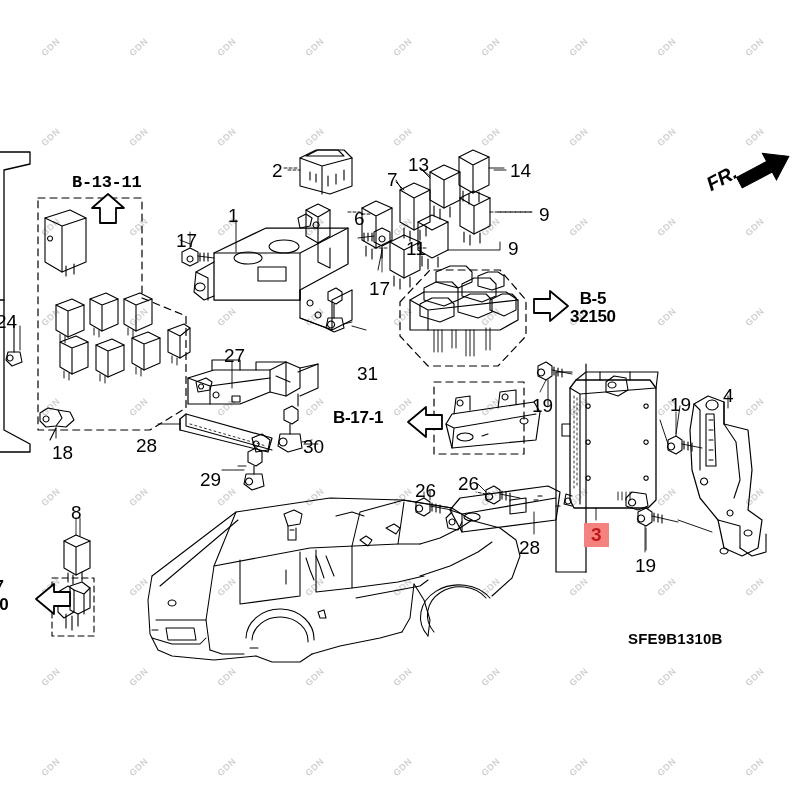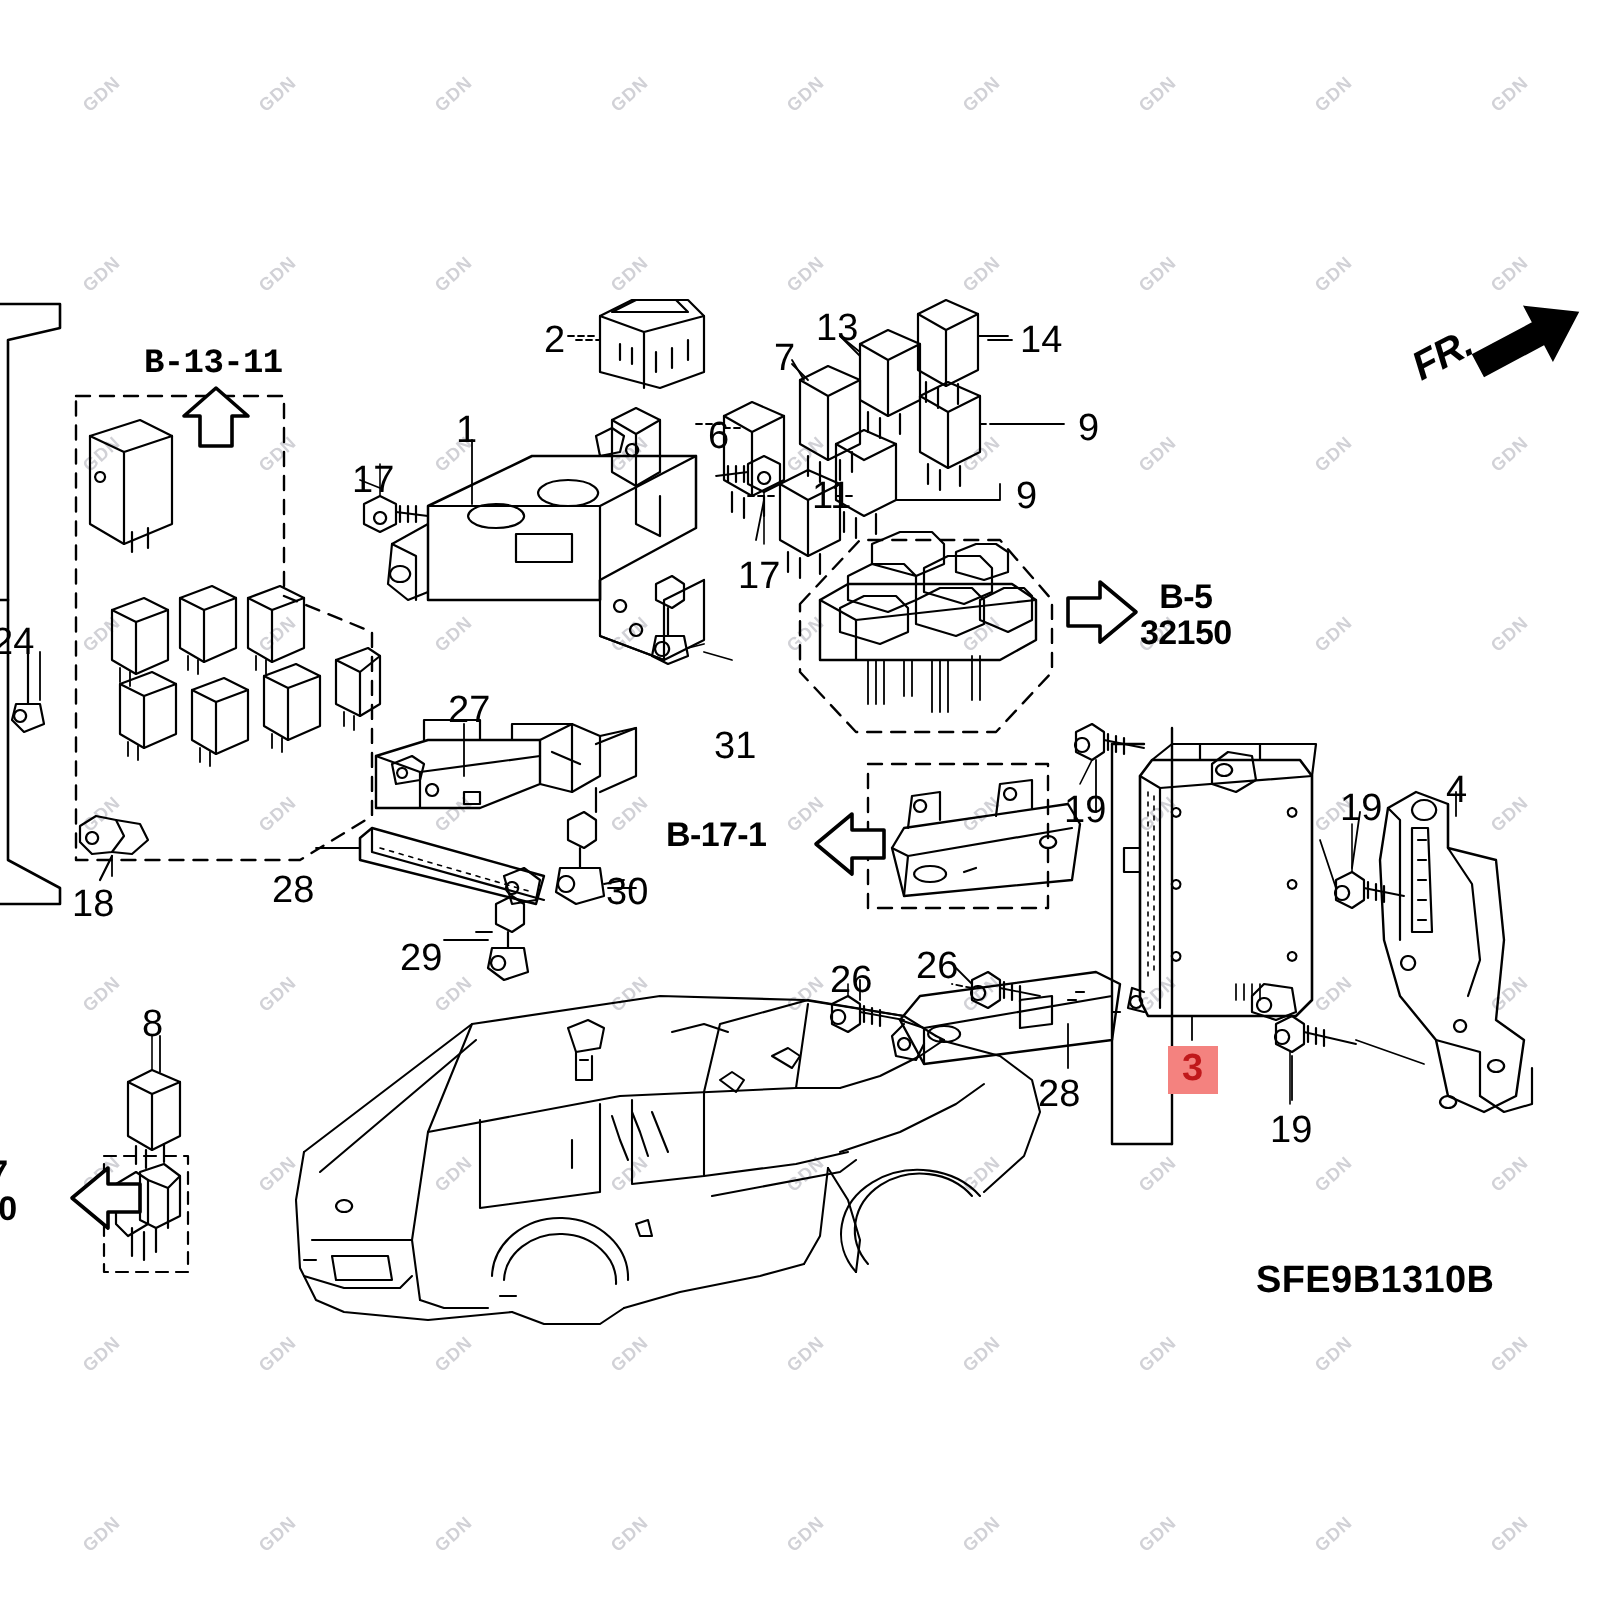"18" div.lbl { left: 36px -> 52px }
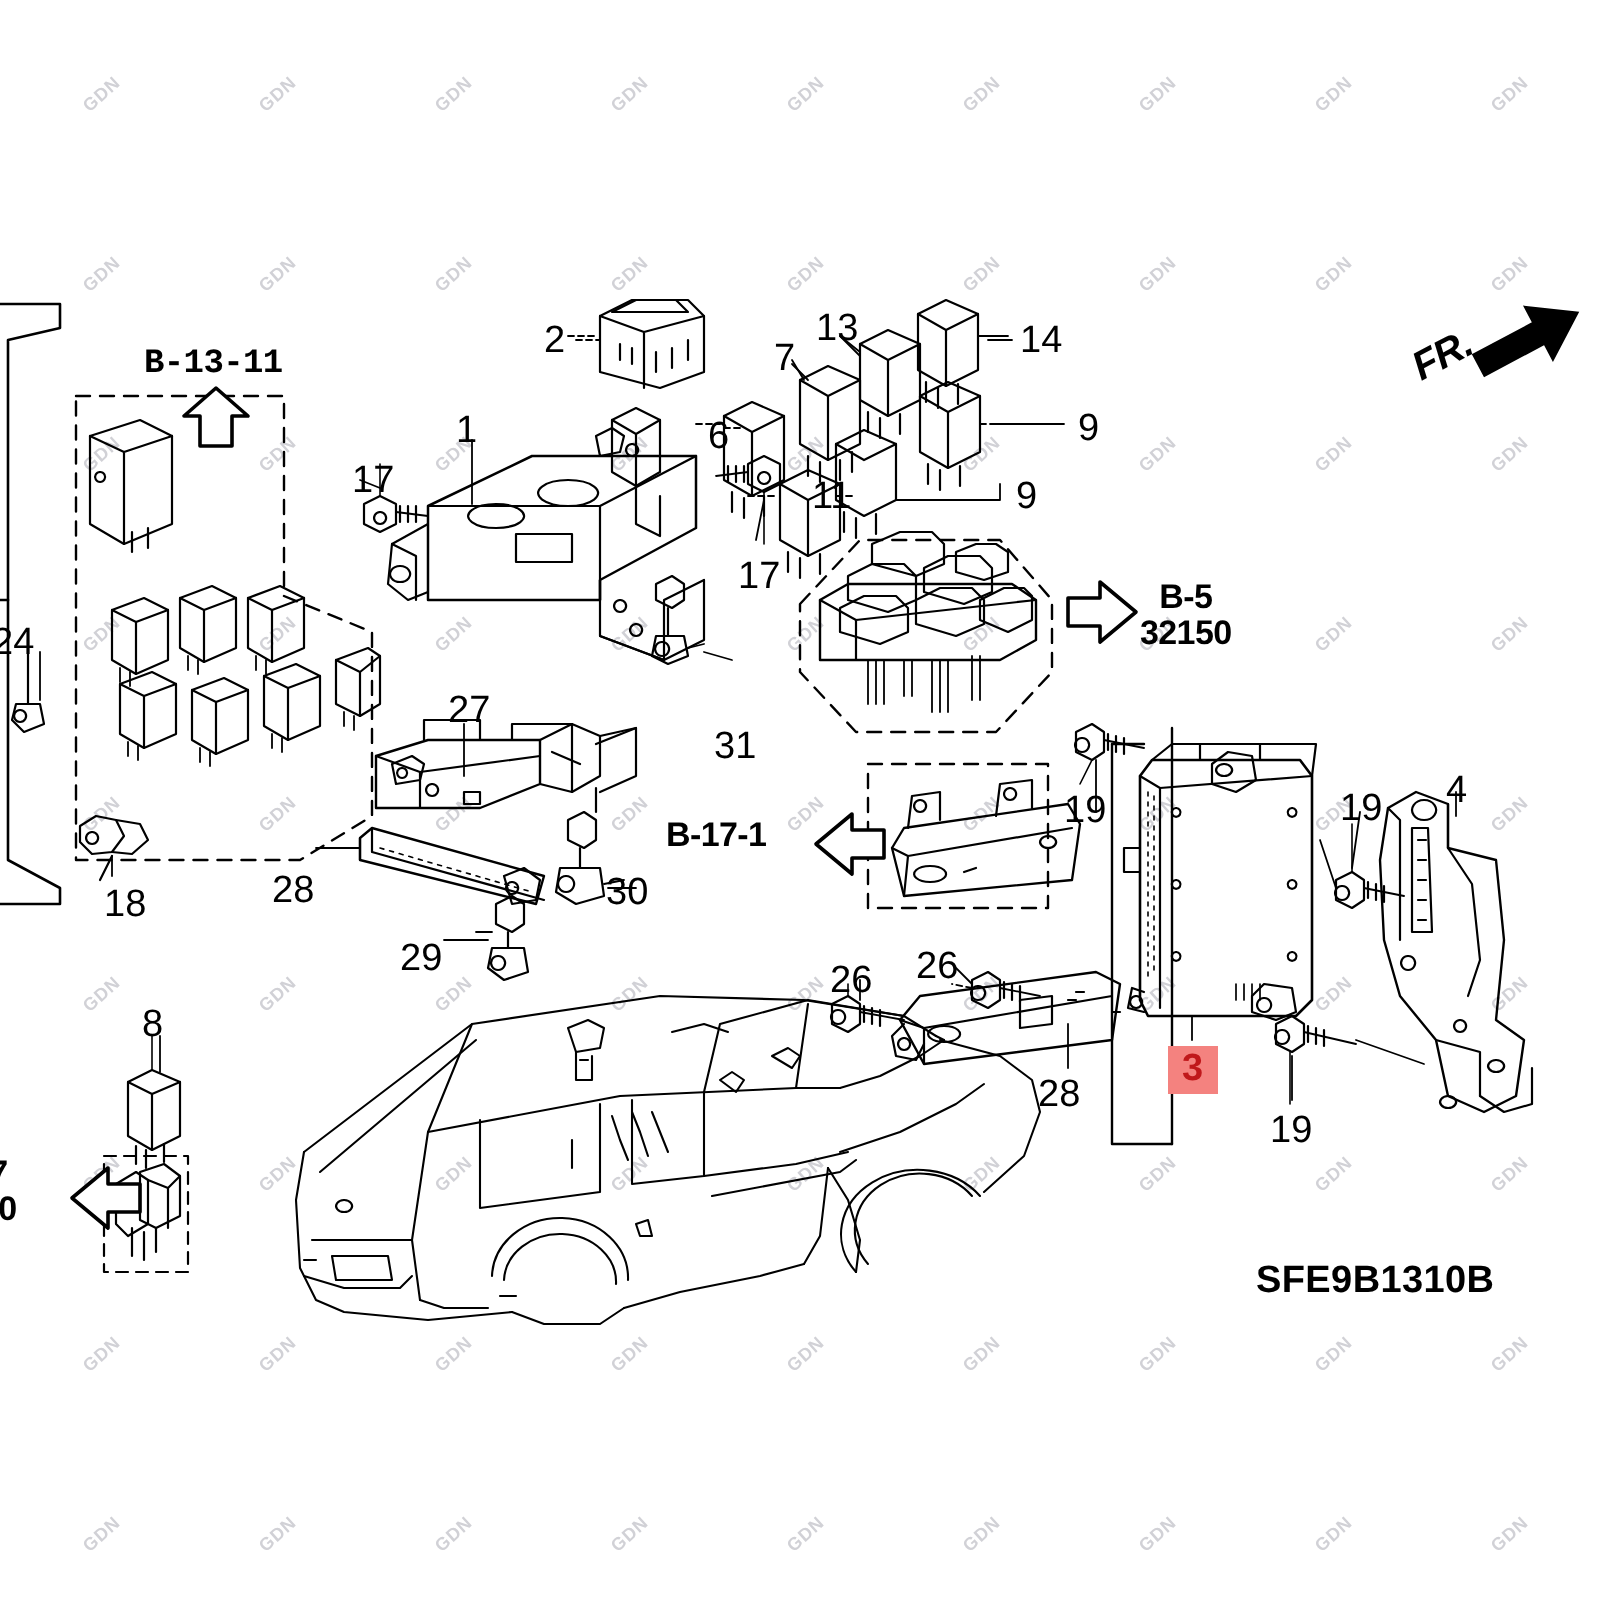"SFE9B1310B" .pn { font-size: 19px -> 15px }
